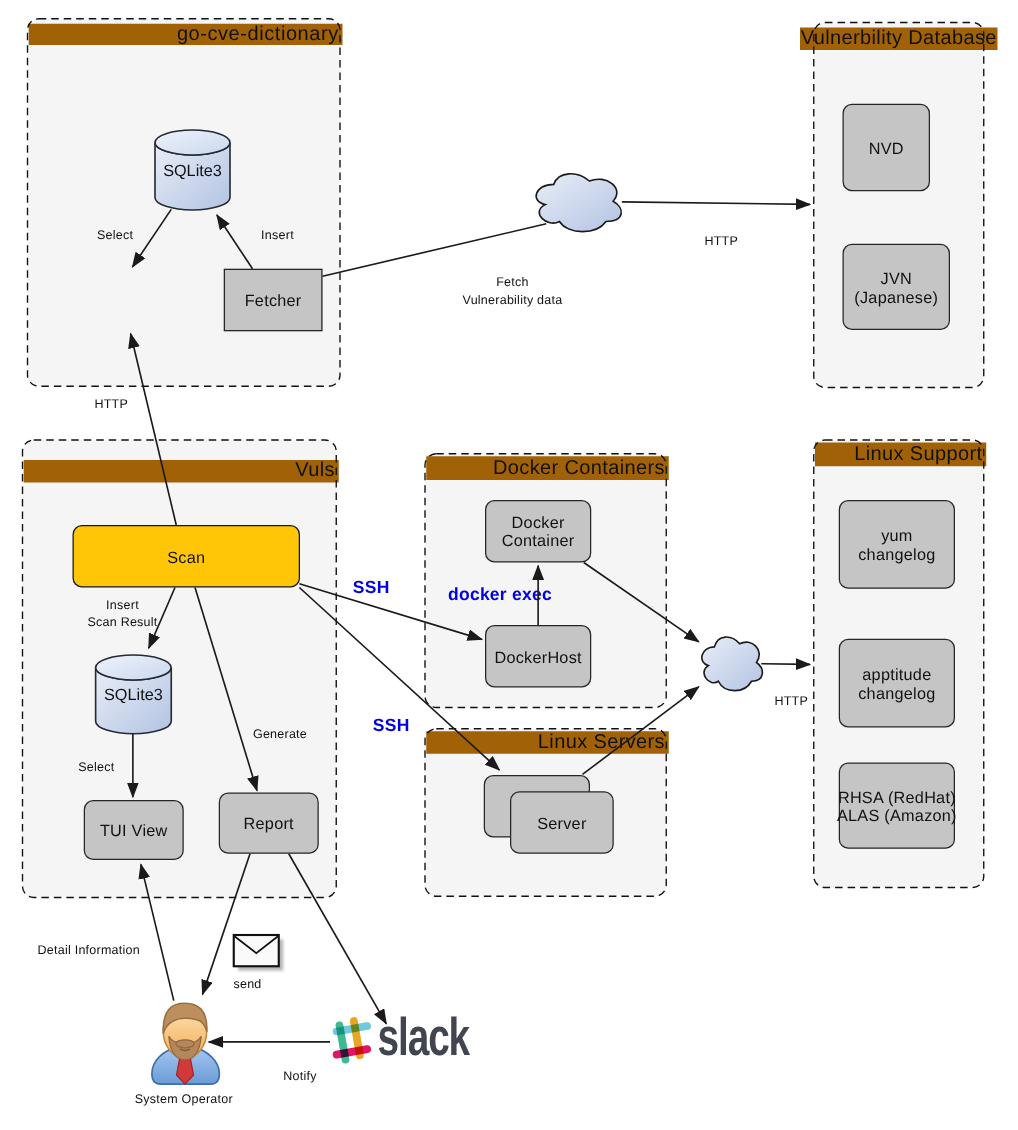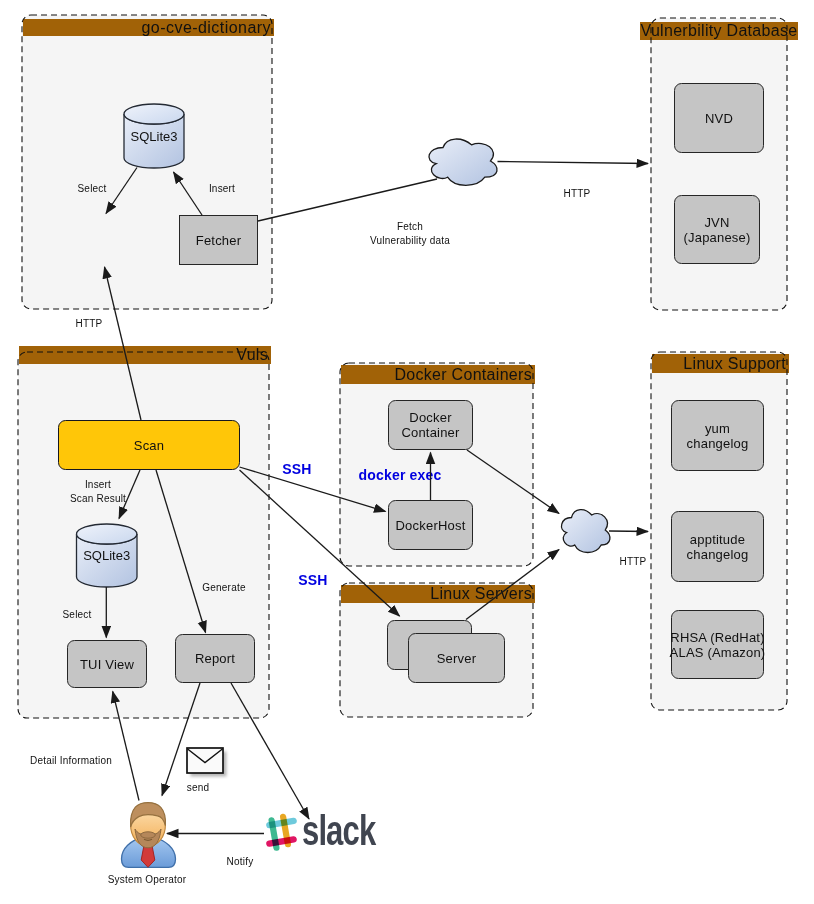"NVD" div.box { width: 90px -> 70px }
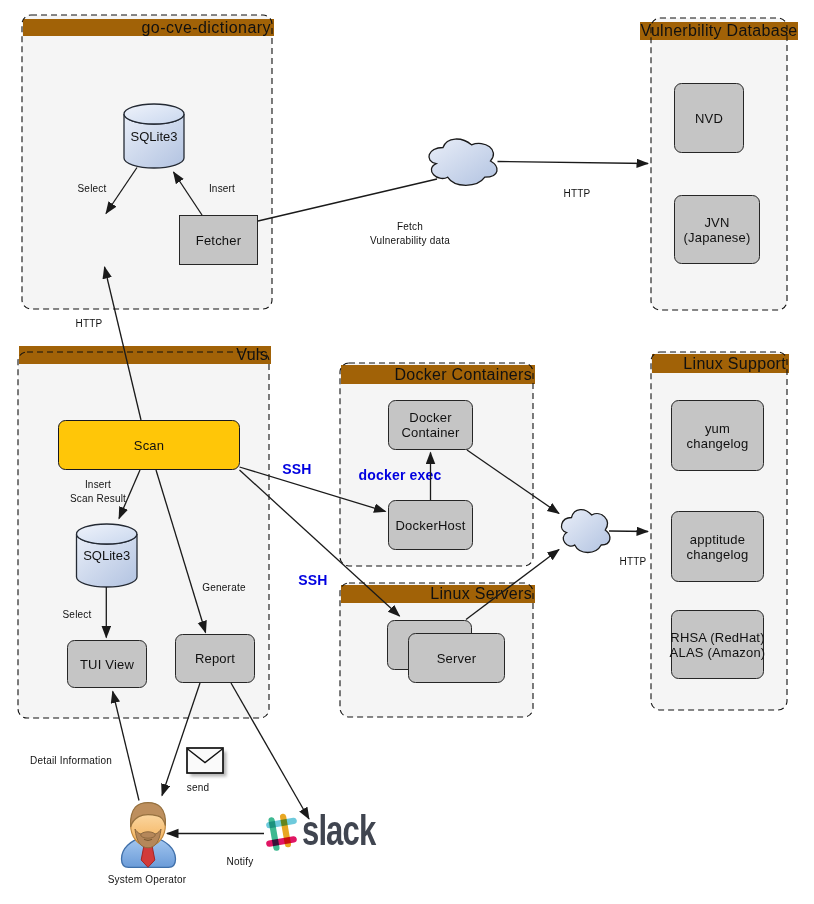"Vuls" div.strip { top: 346px -> 368px }
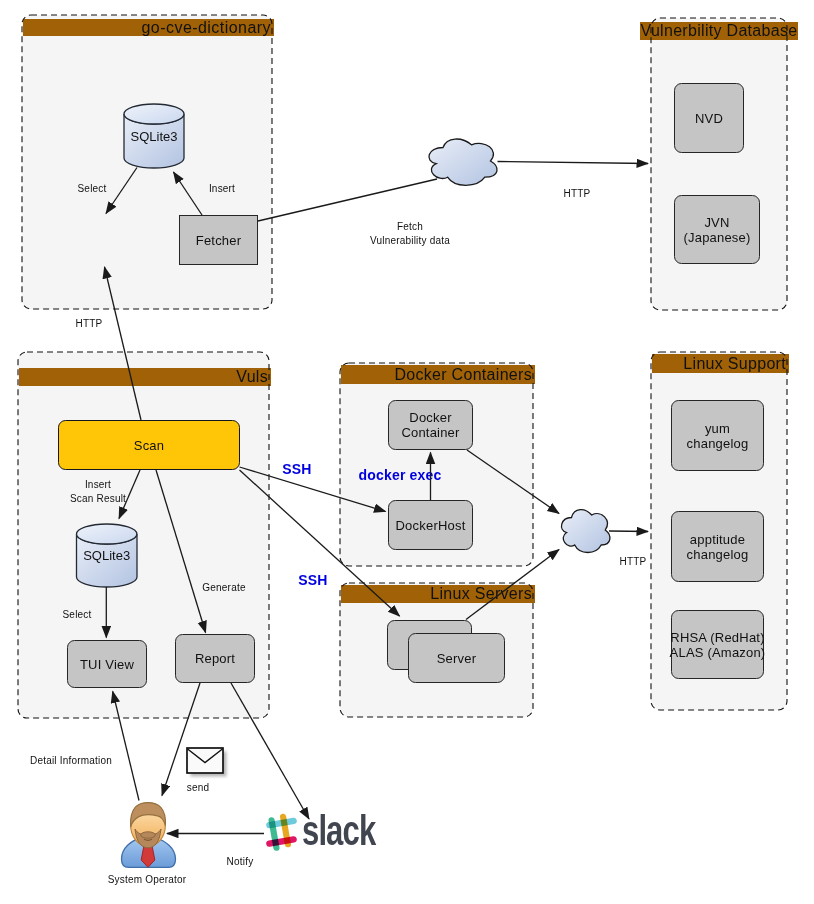"Server" div.box { width: 97px -> 83px }
